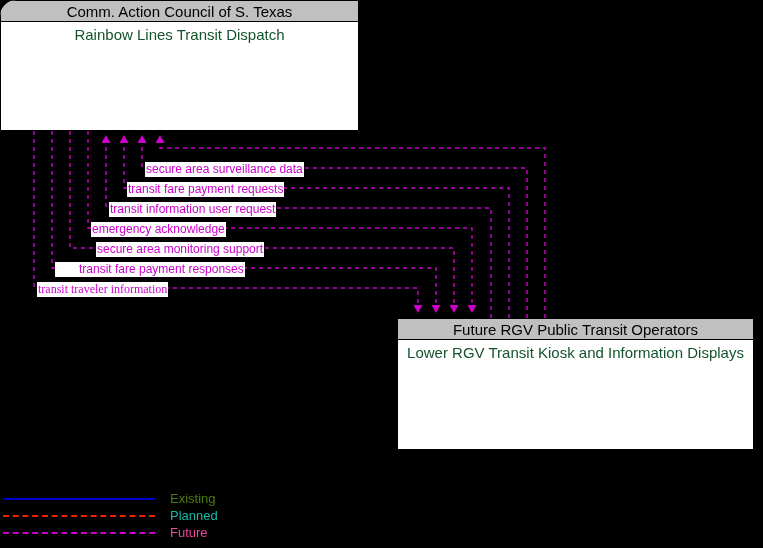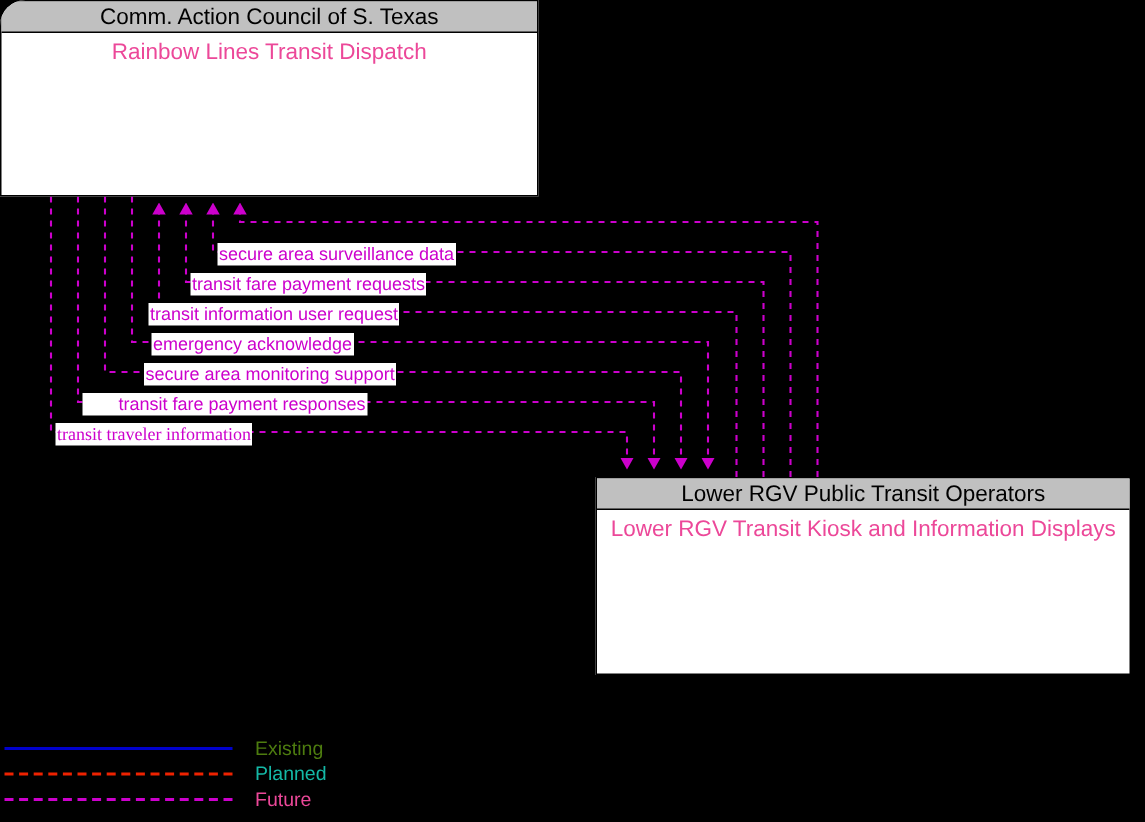"Rainbow Lines Transit Dispatch" .entity-name { color: #ec4899 -> #14532d }
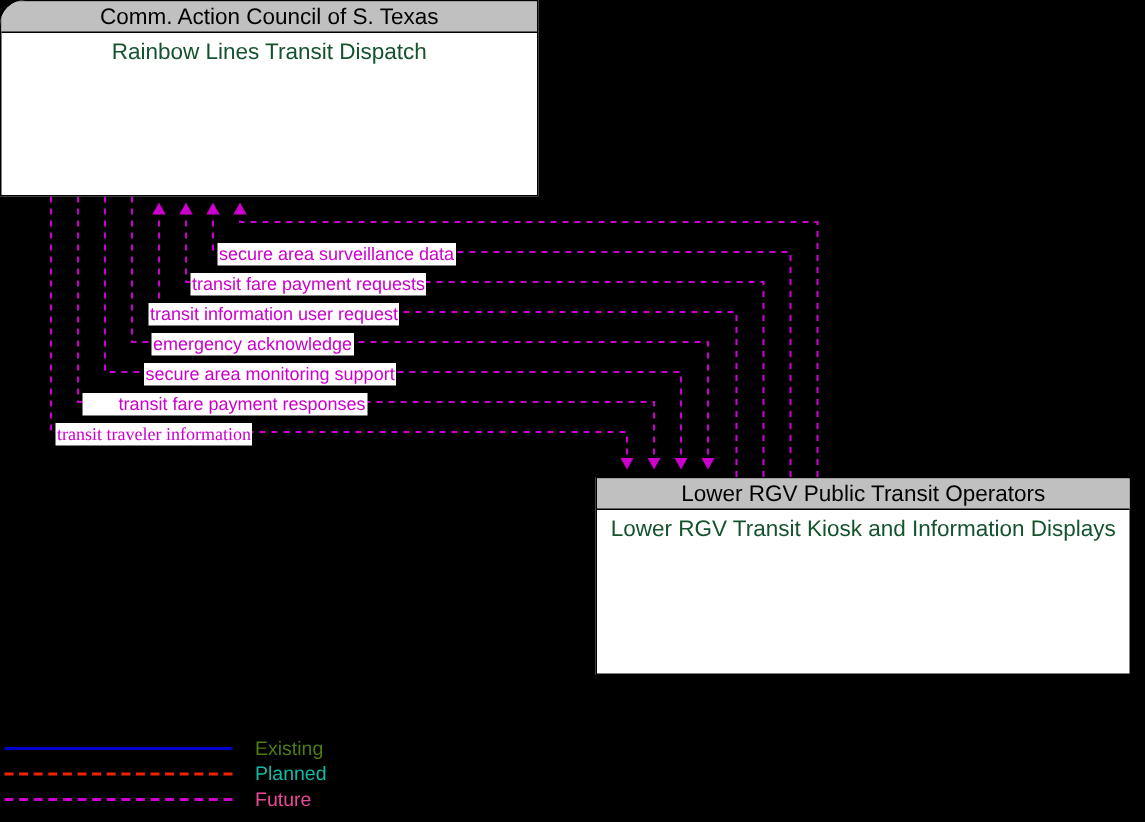"transit information user request" div.flow-label { left: 99px -> 109px }
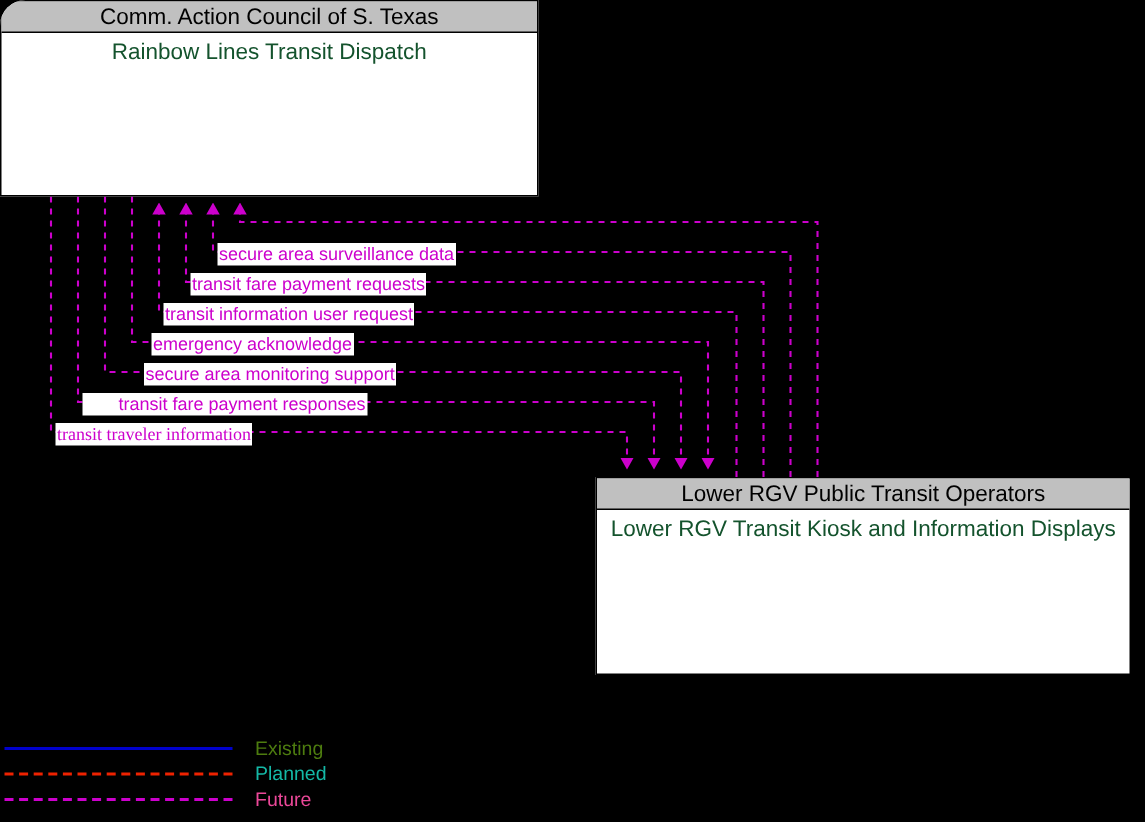"emergency acknowledge" div.flow-label { left: 101px -> 91px }
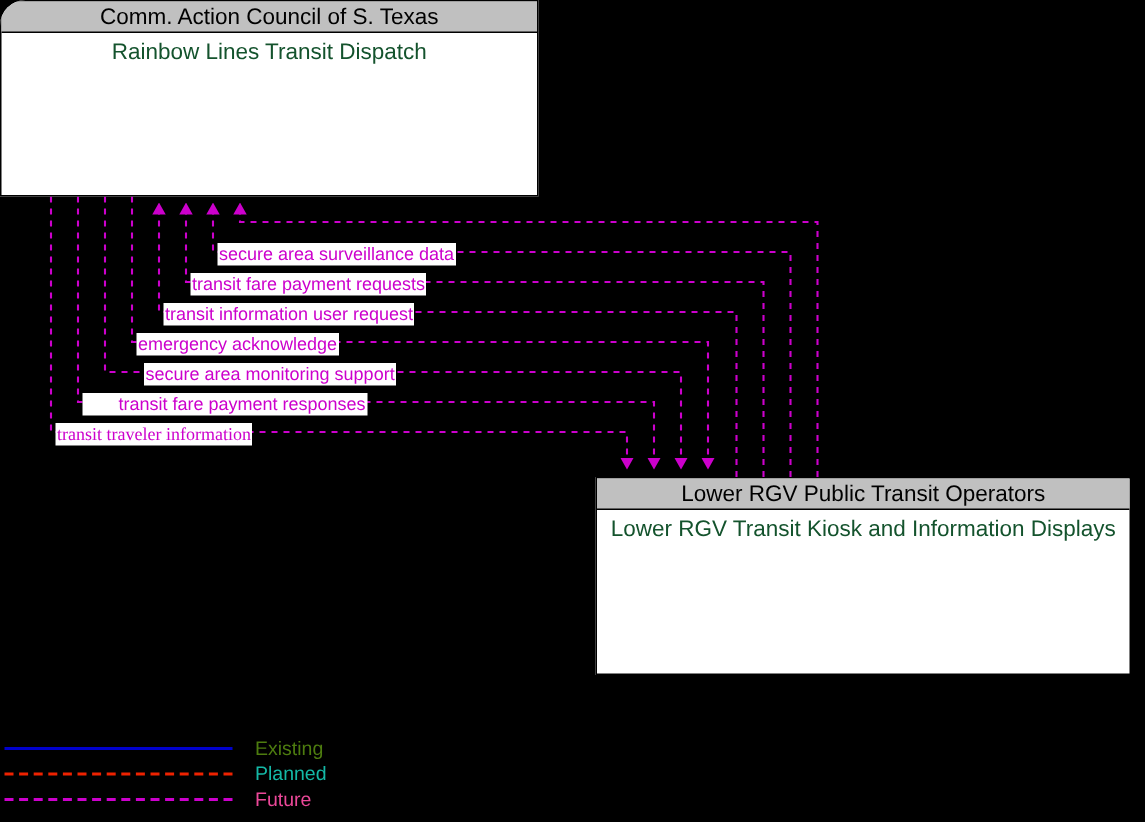"Lower RGV Public Transit Operators" div.entity-header { text: Lower -> Future }
